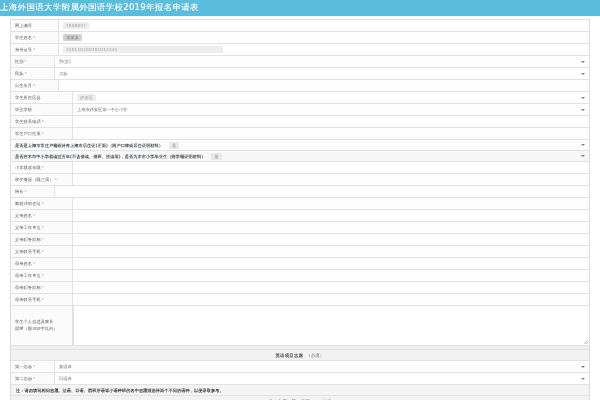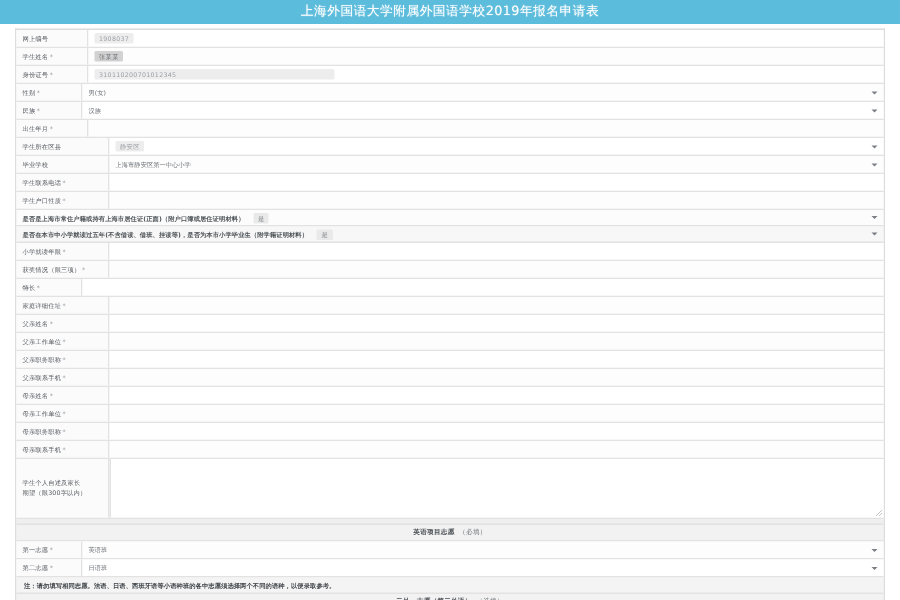"上海外国语大学附属外国语学校2019年报名申请表" .title-bar { justify-content: center -> none }
